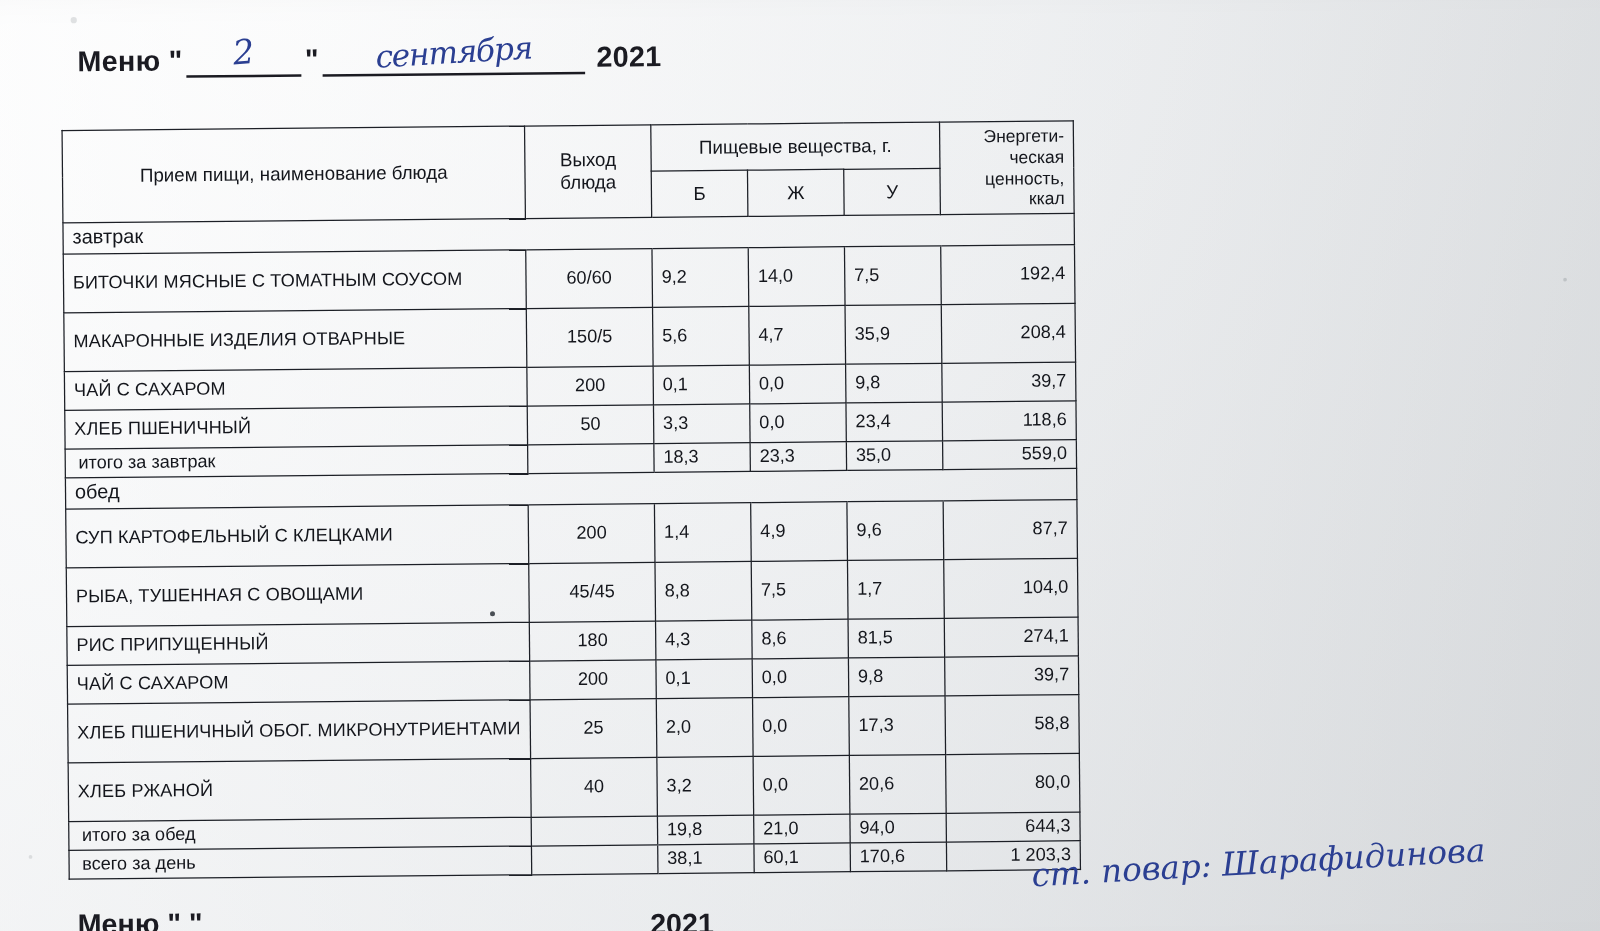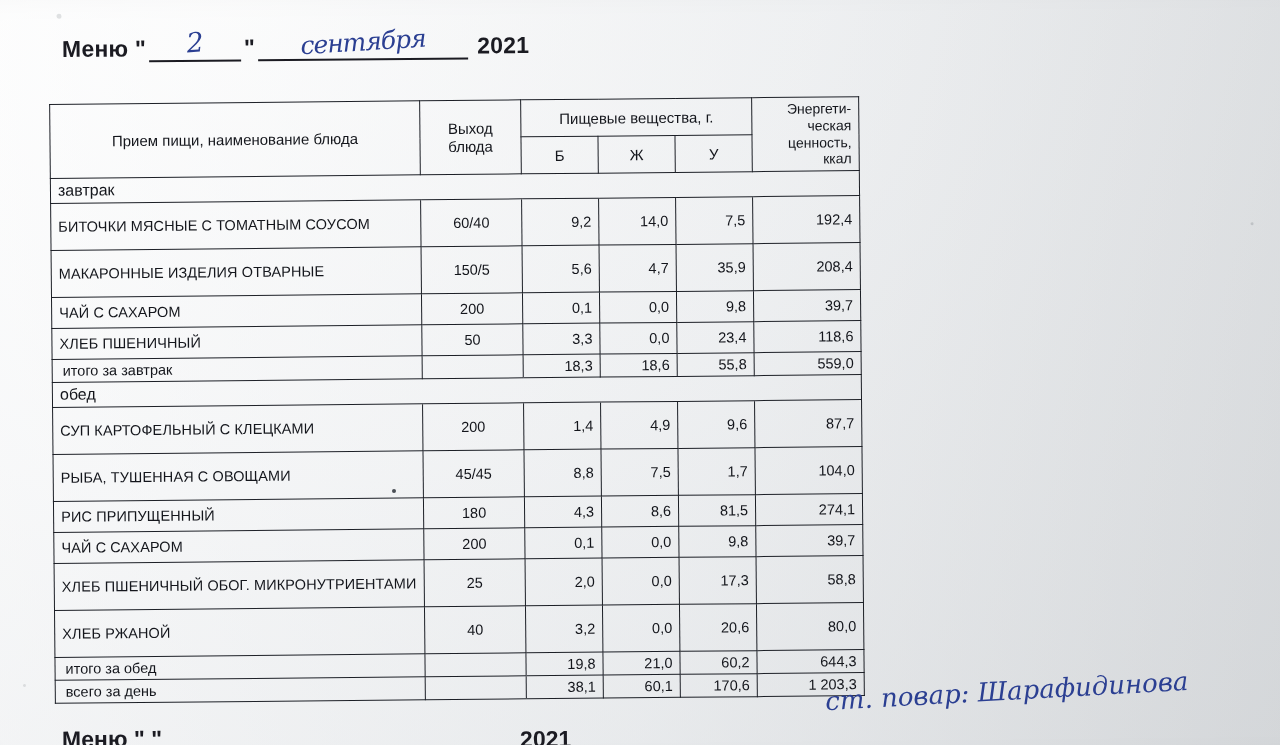"60/40" td.c-out { text: 60/40 -> 60/60 }
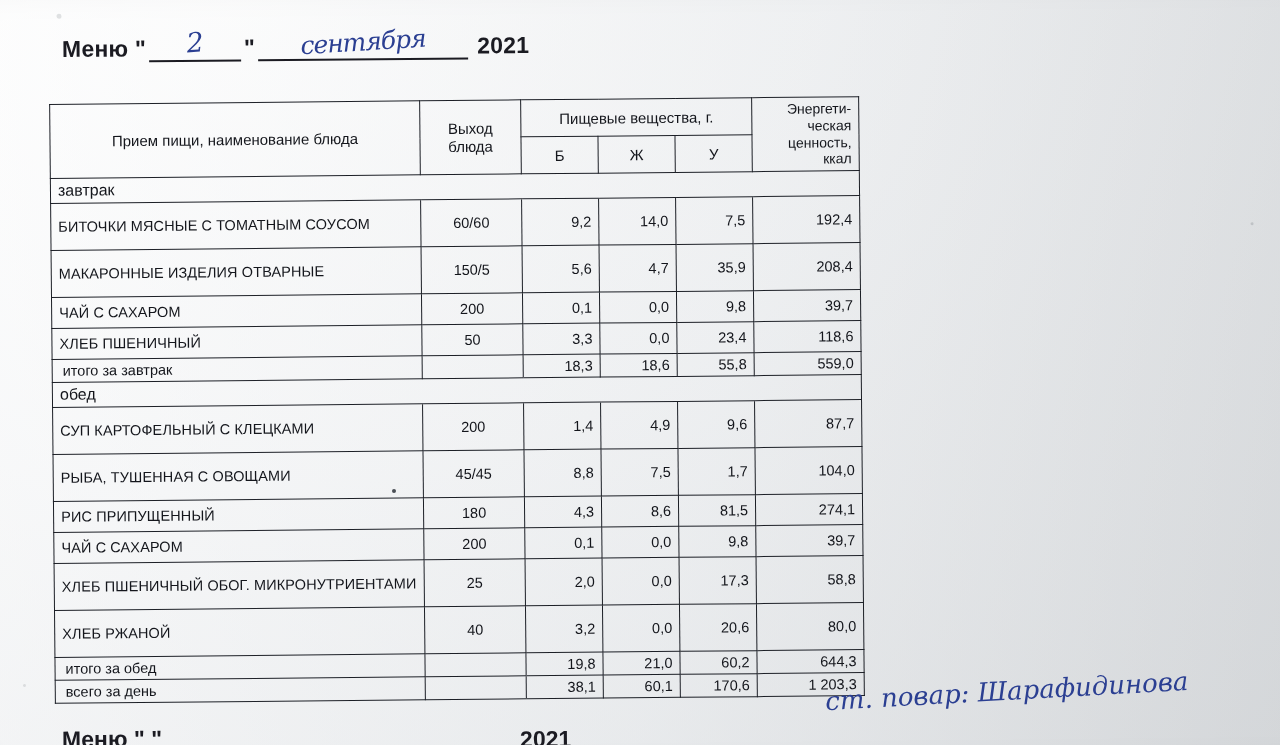"9,2" .c-b, .c-f, .c-u { text-align: right -> none }
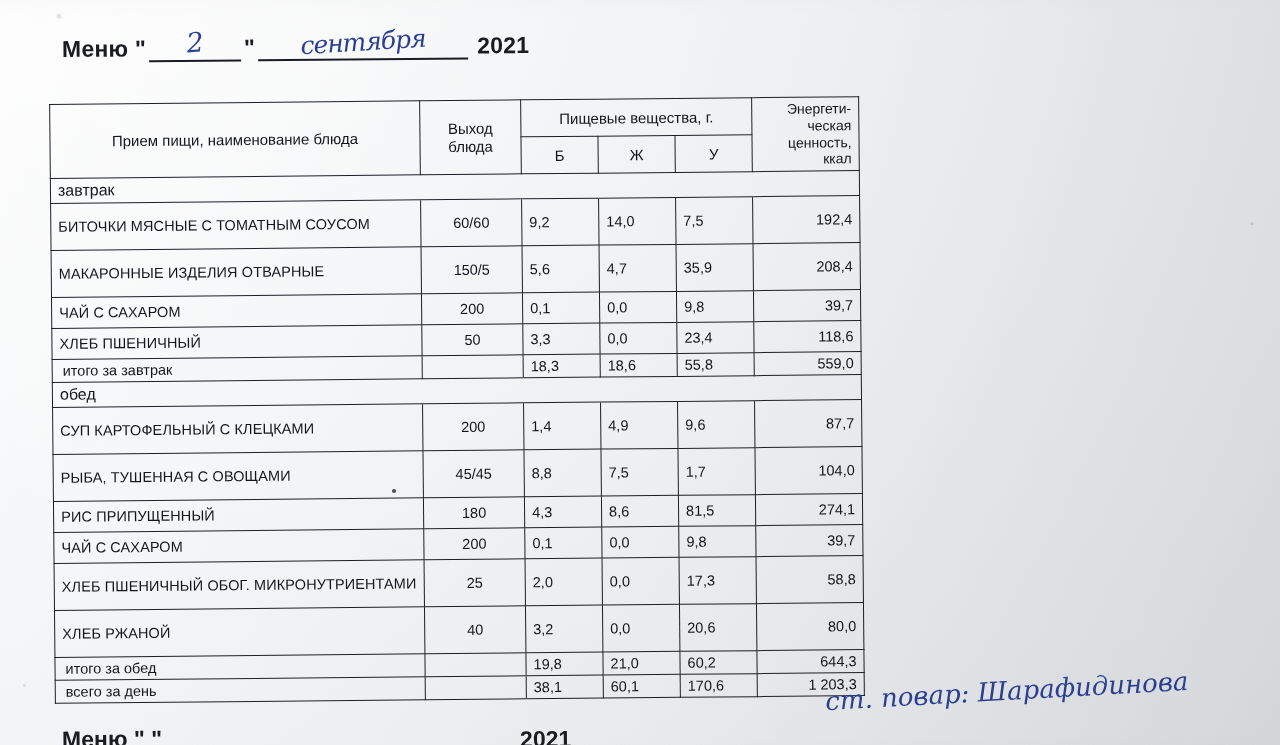"18,6" td.c-f { text: 18,6 -> 23,3 }
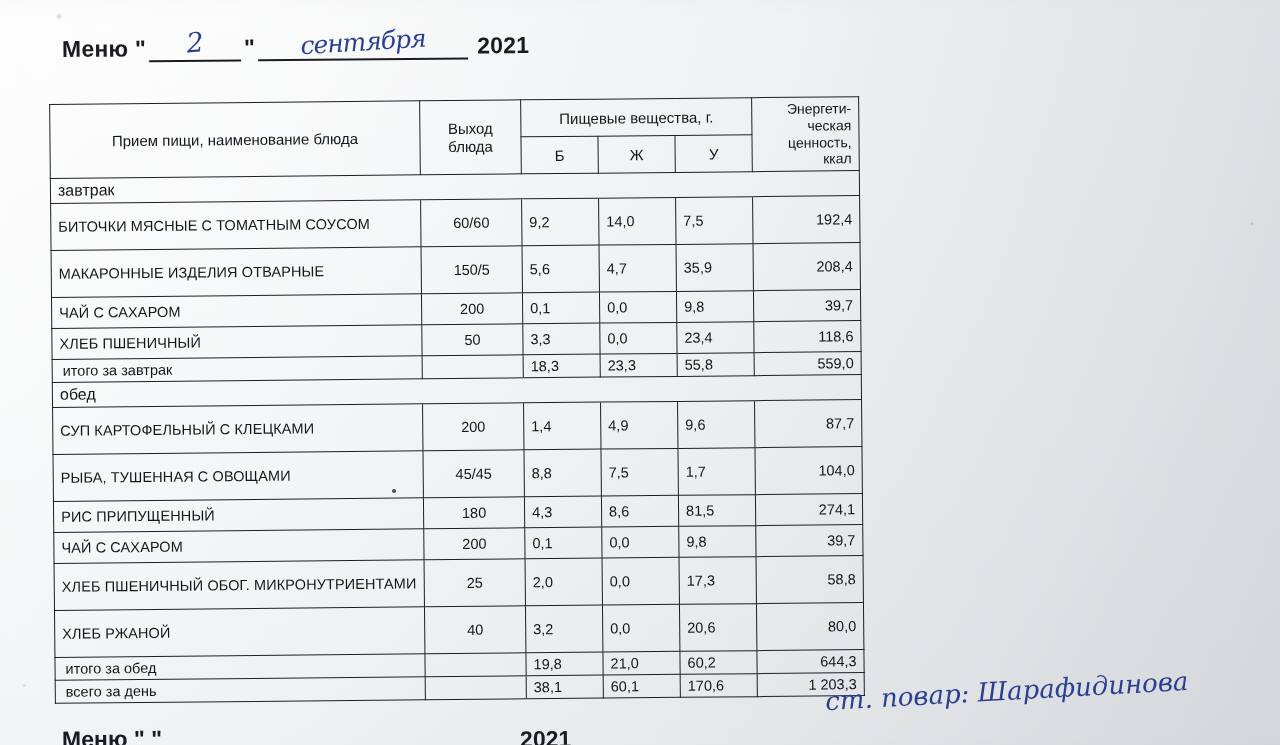"55,8" td.c-u { text: 55,8 -> 35,0 }
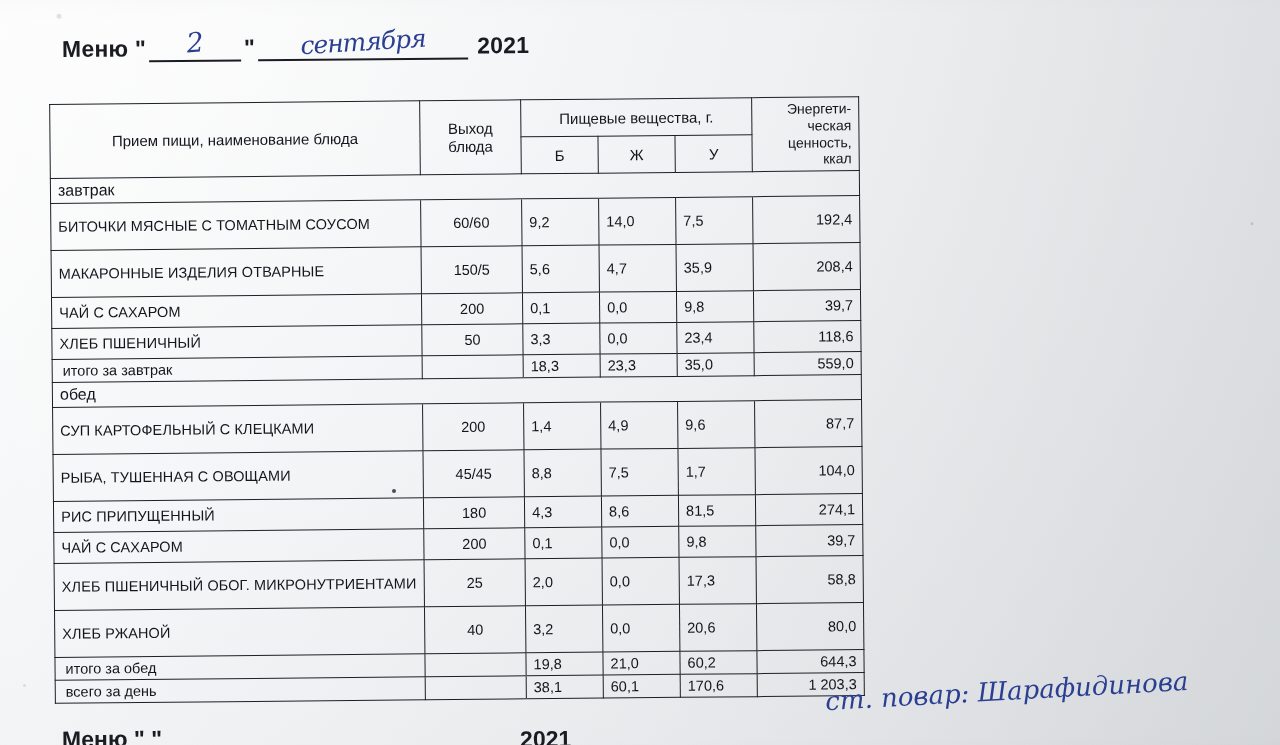"60,2" td.c-u { text: 60,2 -> 94,0 }
